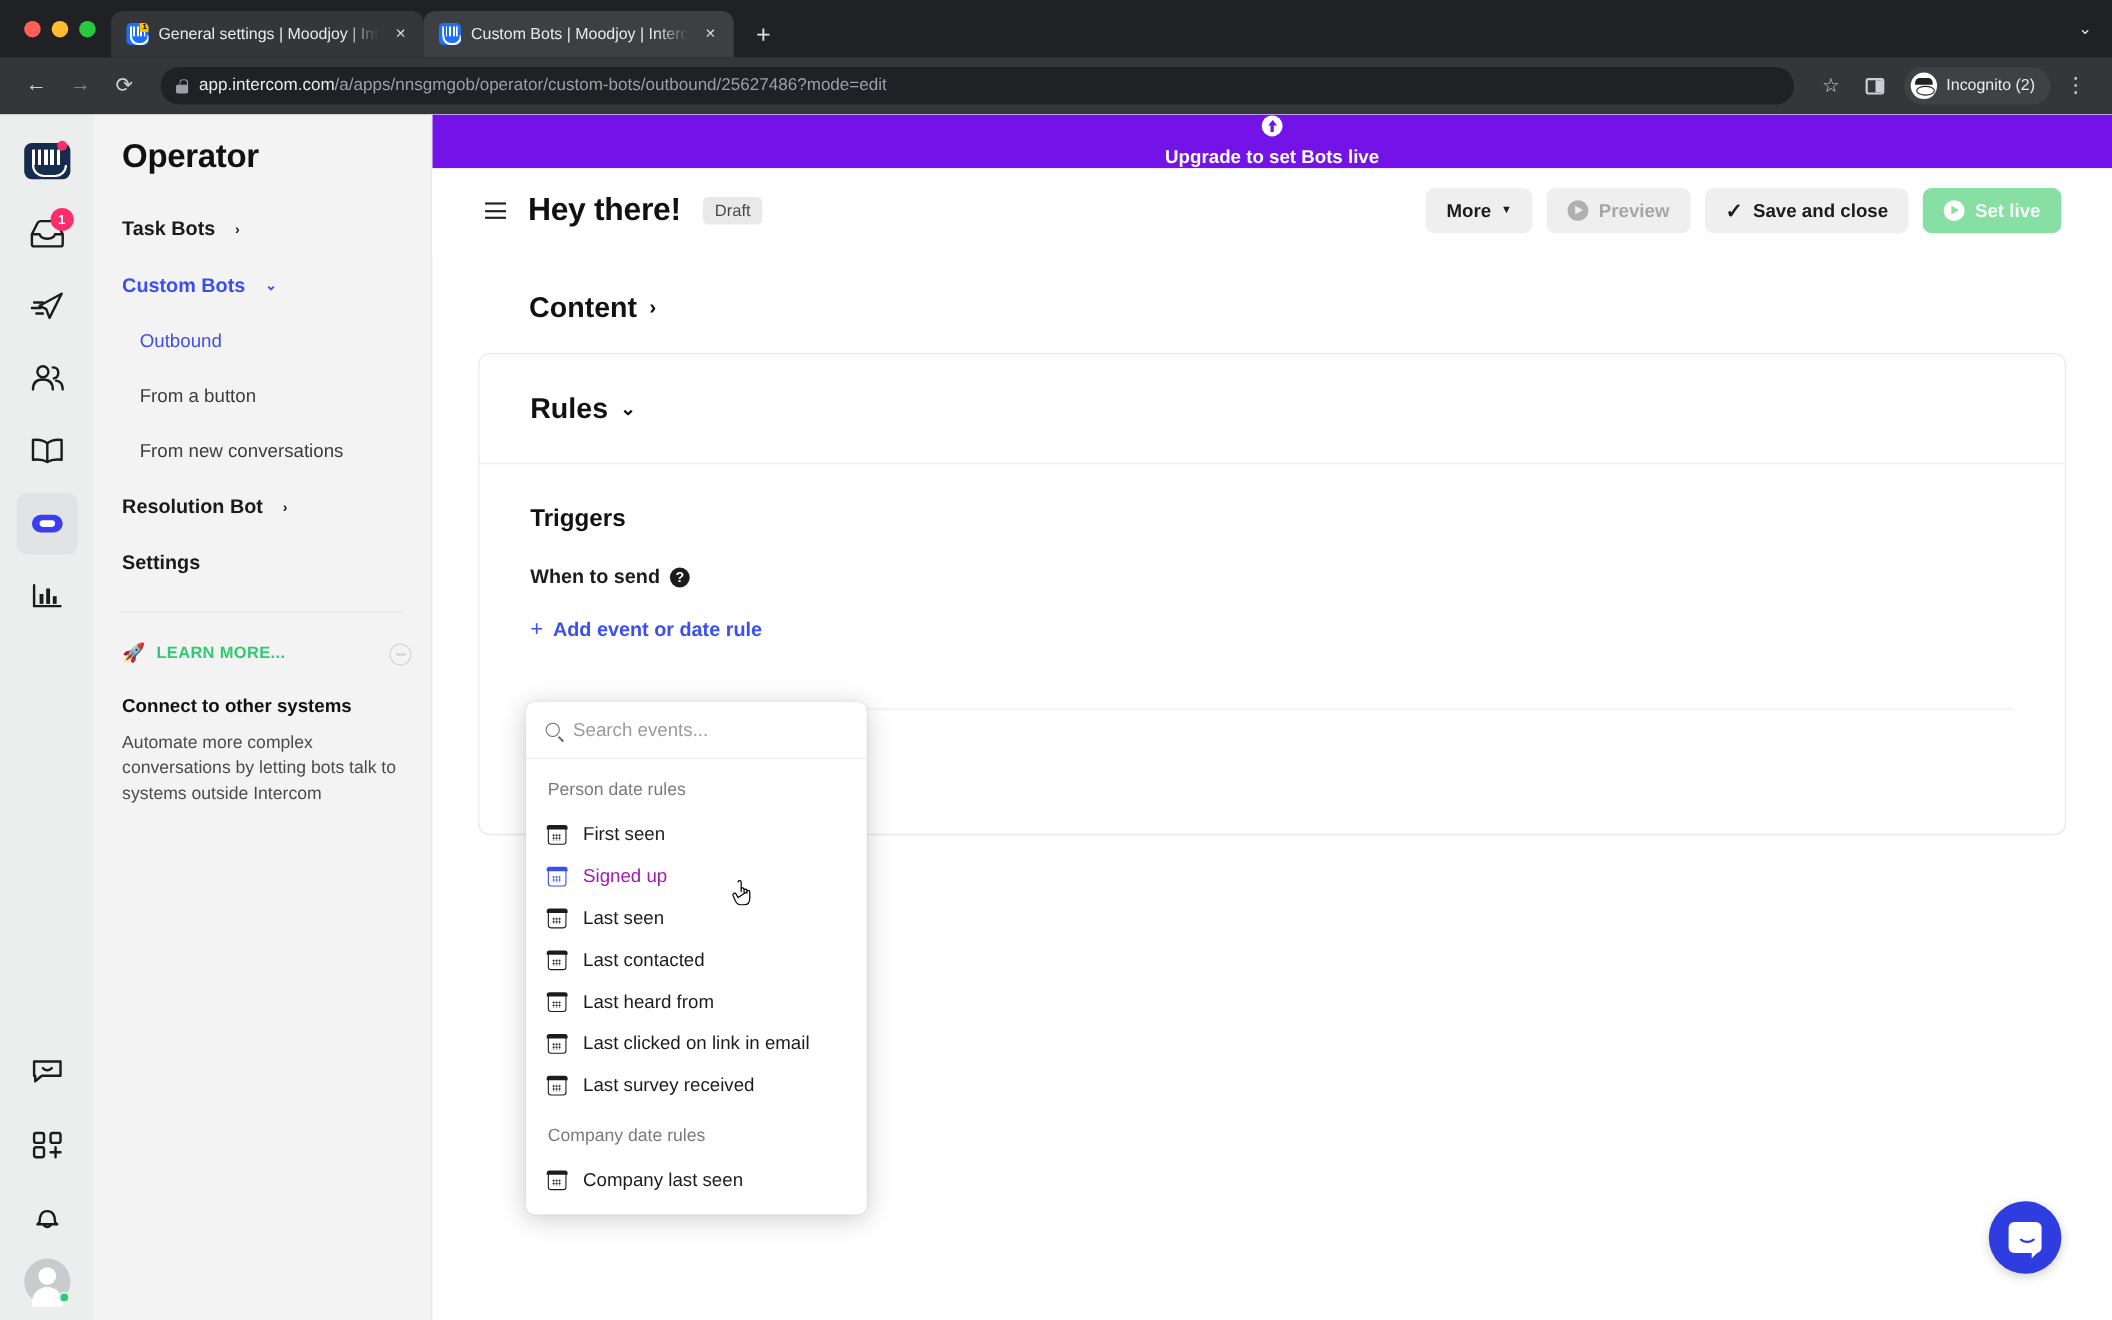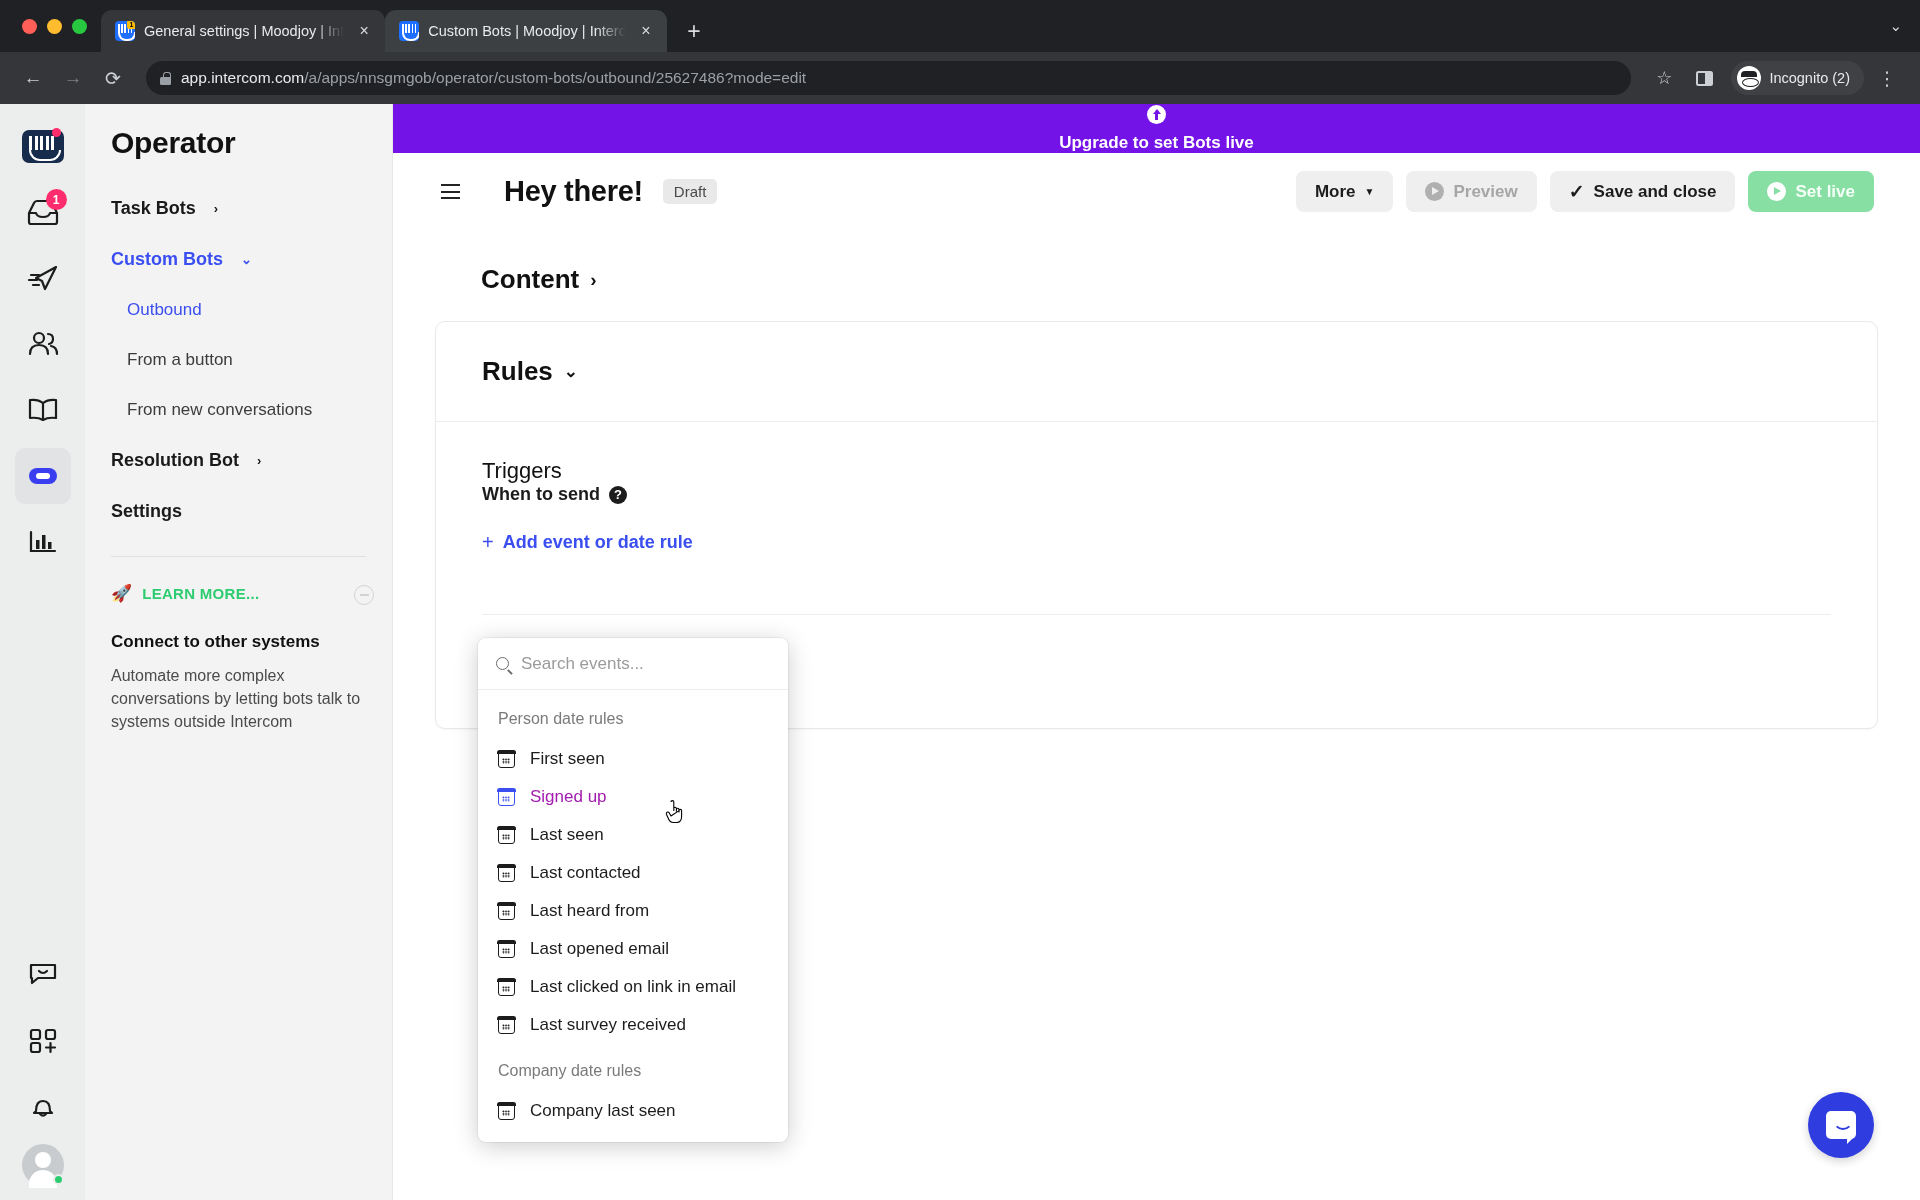"Hey there!" .page-title { margin-left: 24px -> none }
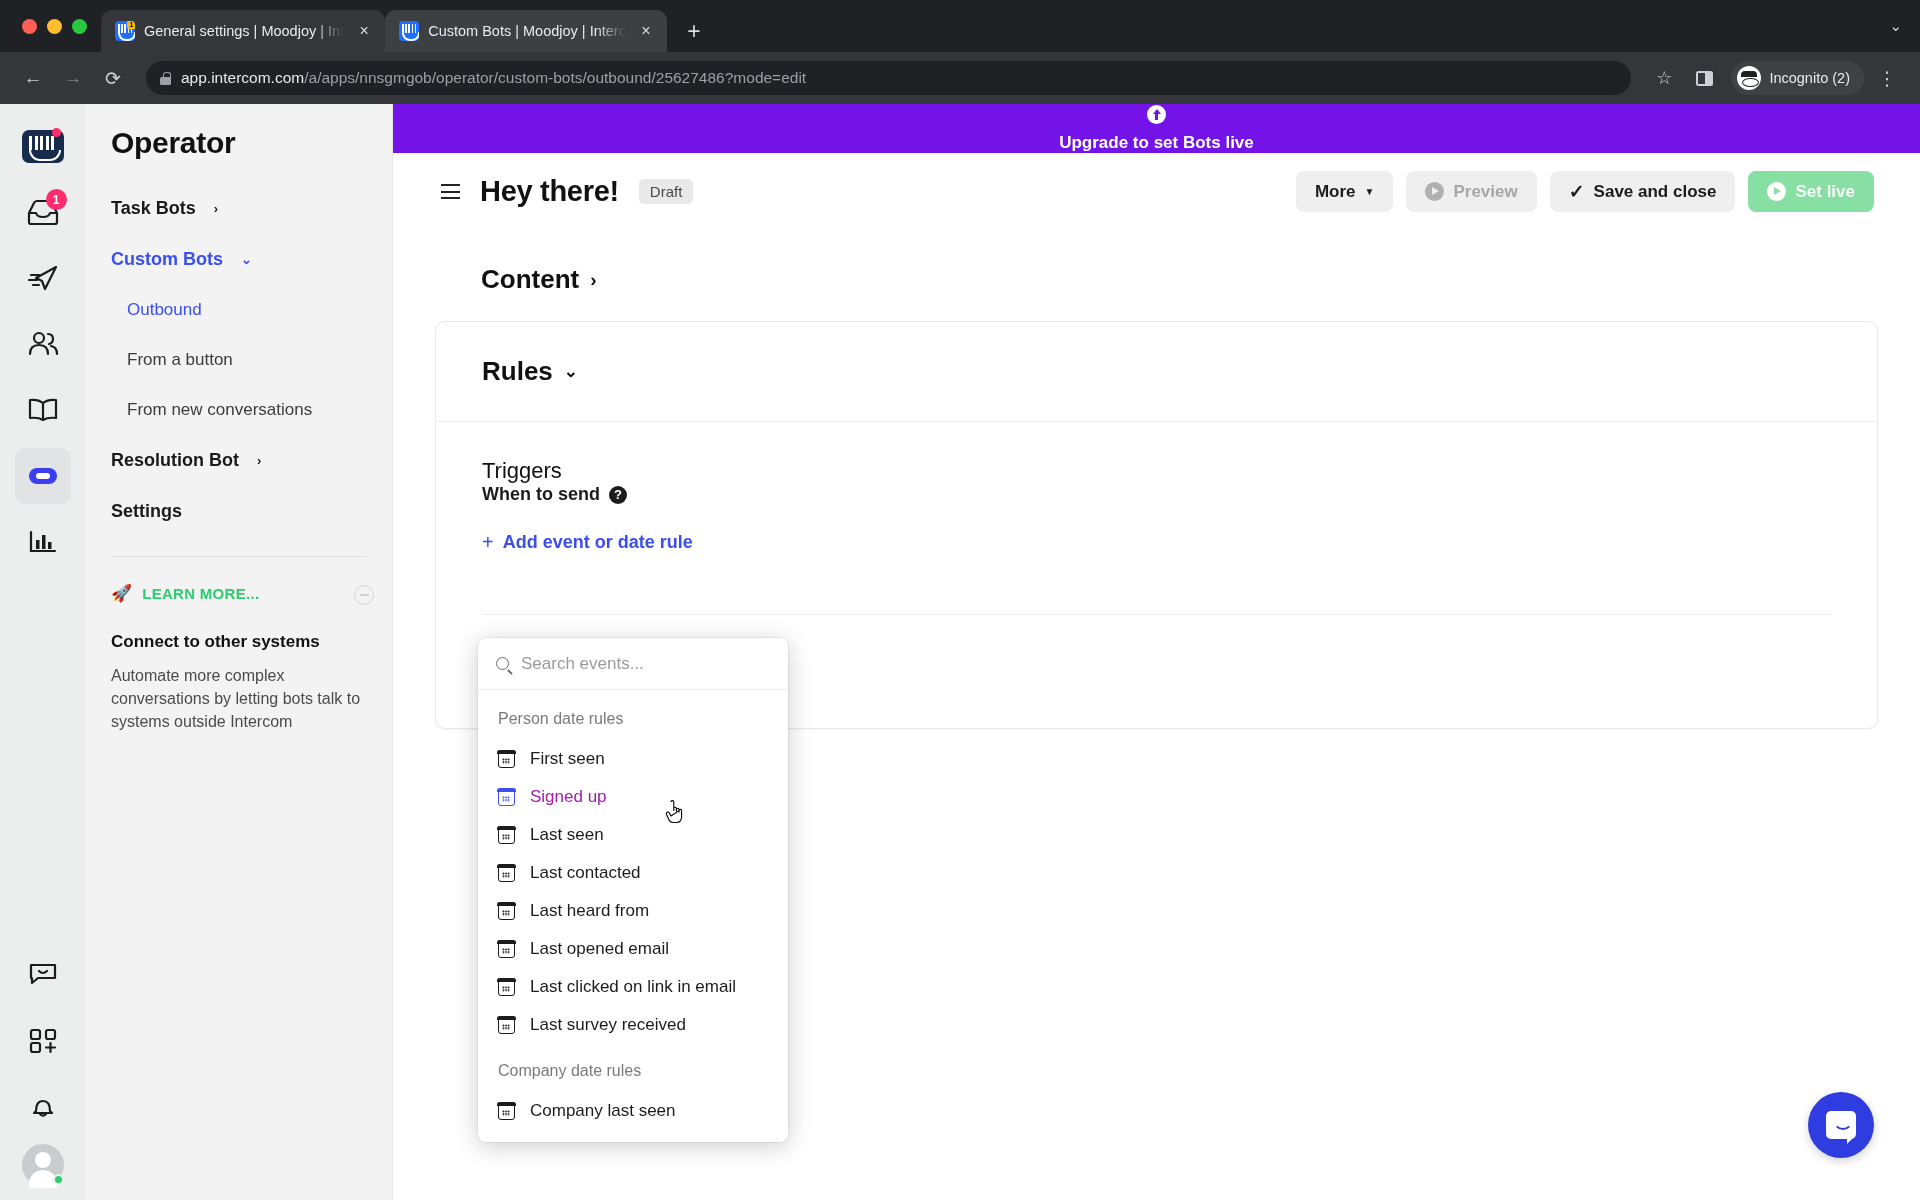"Triggers" .sec-title { font-weight: normal -> bold; margin-bottom: none -> 30px }
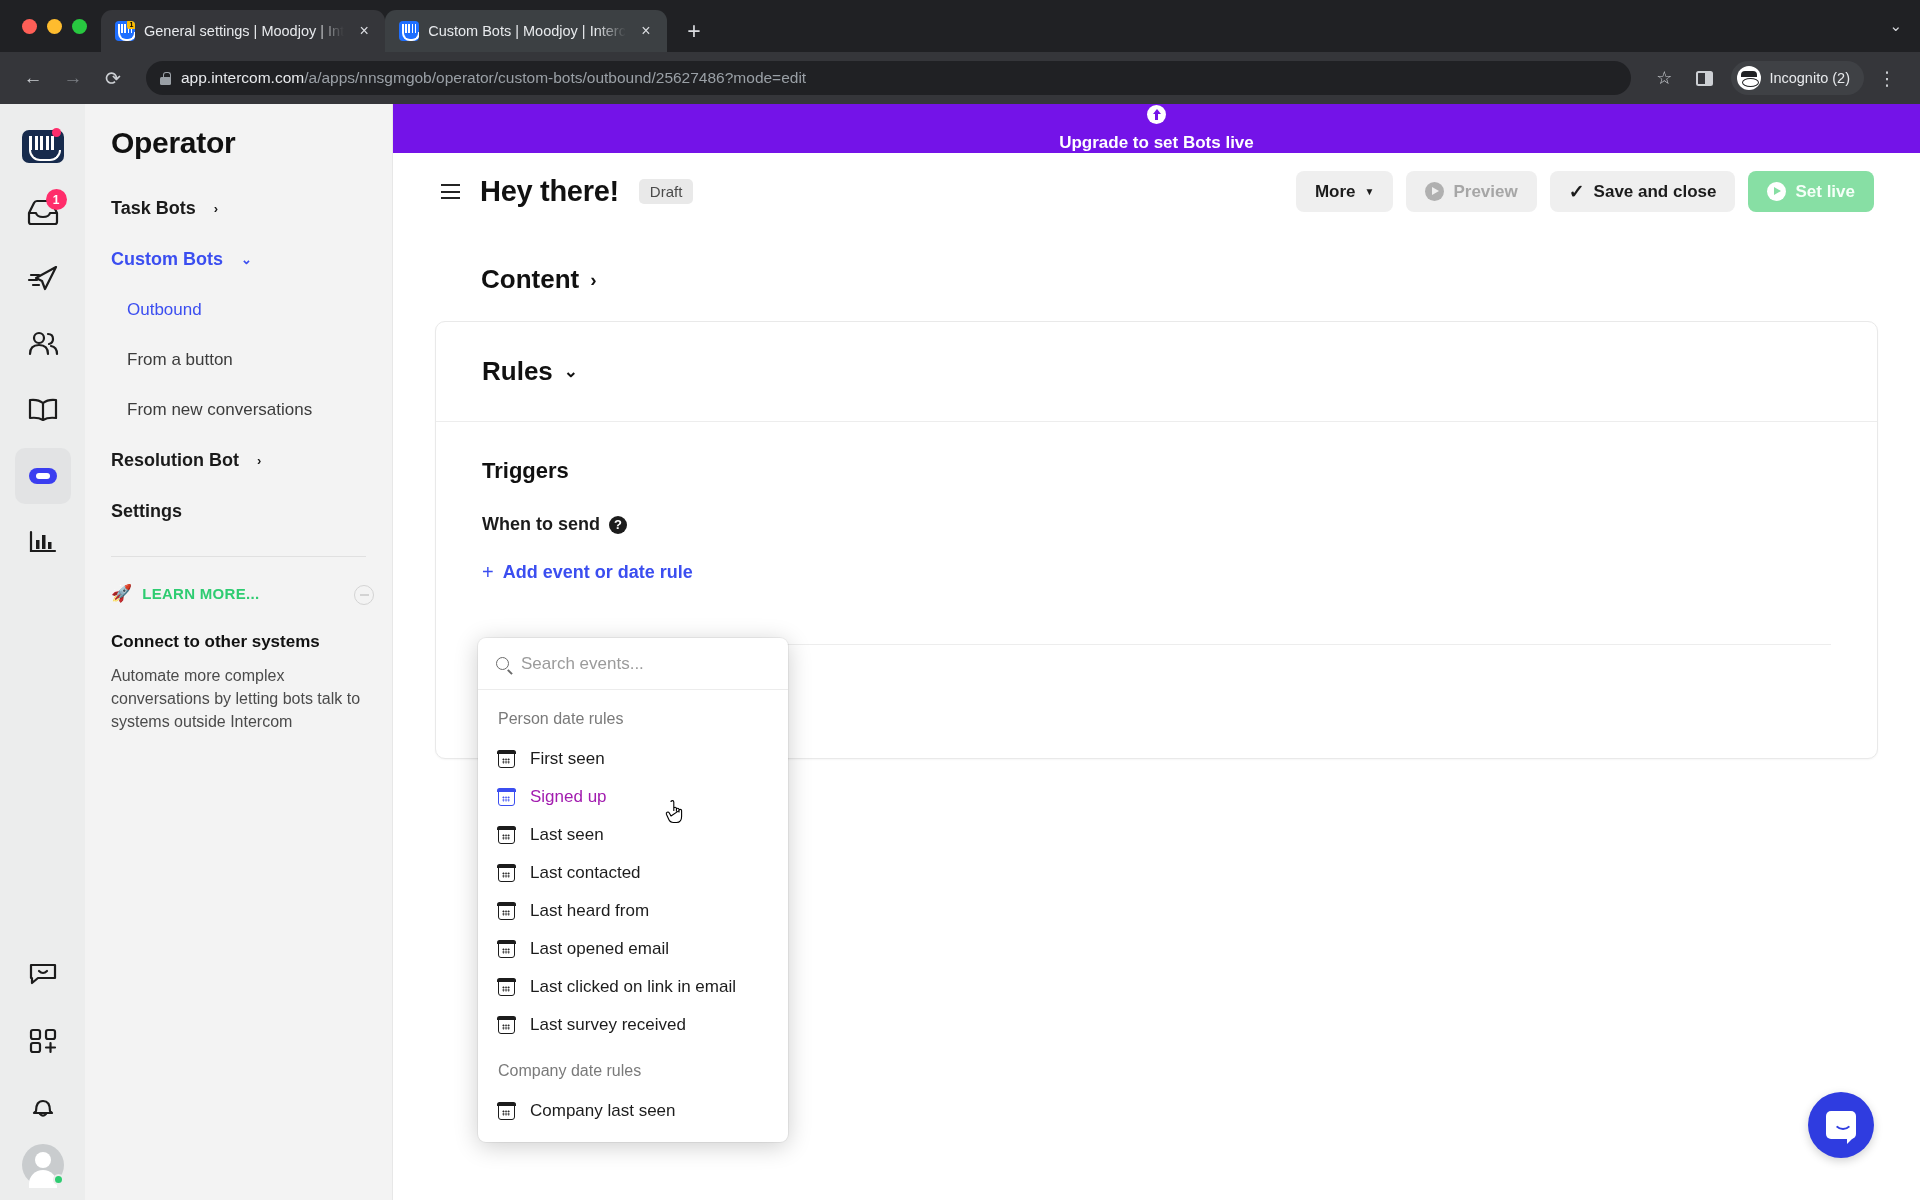"Last opened email" div.pop-item { html: <div> <span></span> <span>Last opened email</span> </div> -> none }
